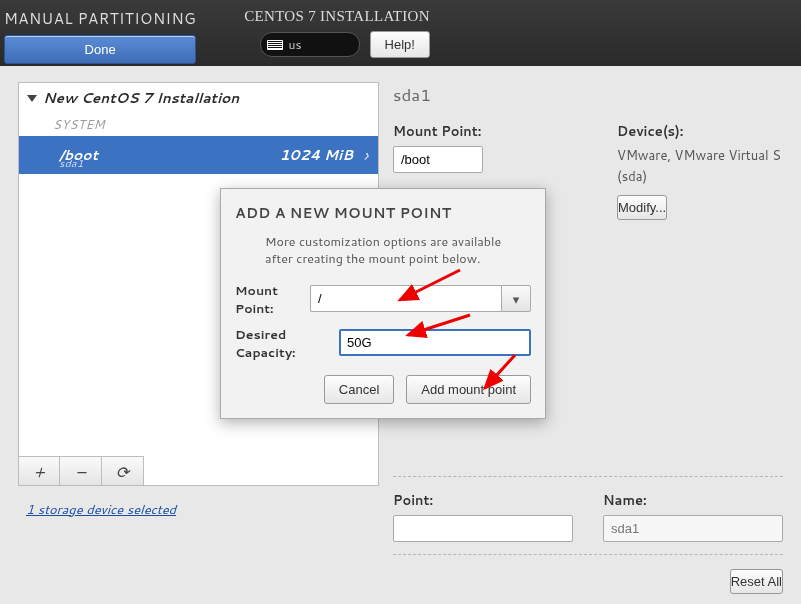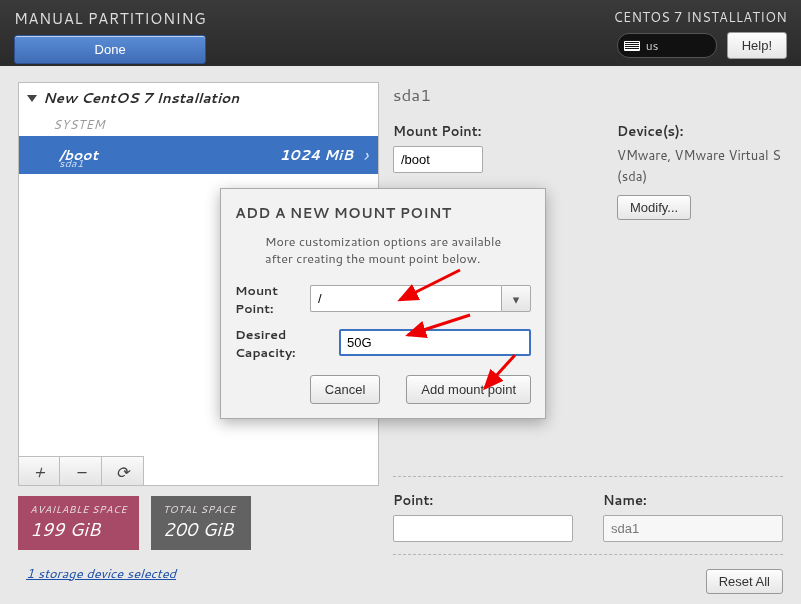"MANUAL PARTITIONING" .topbar { gap: none -> 48px; justify-content: space-between -> flex-start; padding: 8px 14px -> 8px 4px }
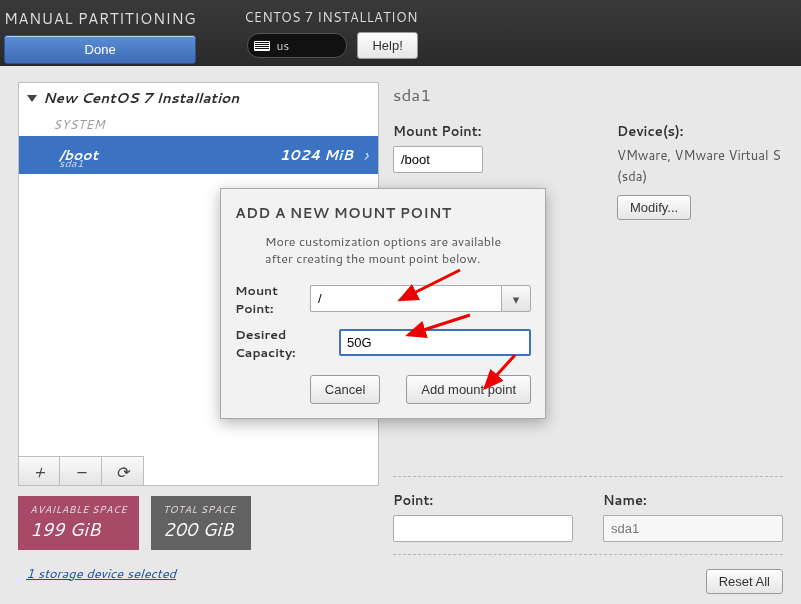"CENTOS 7 INSTALLATION" .install-name { font-family: none -> Liberation Serif, serif; font-size: 13px -> 15px }
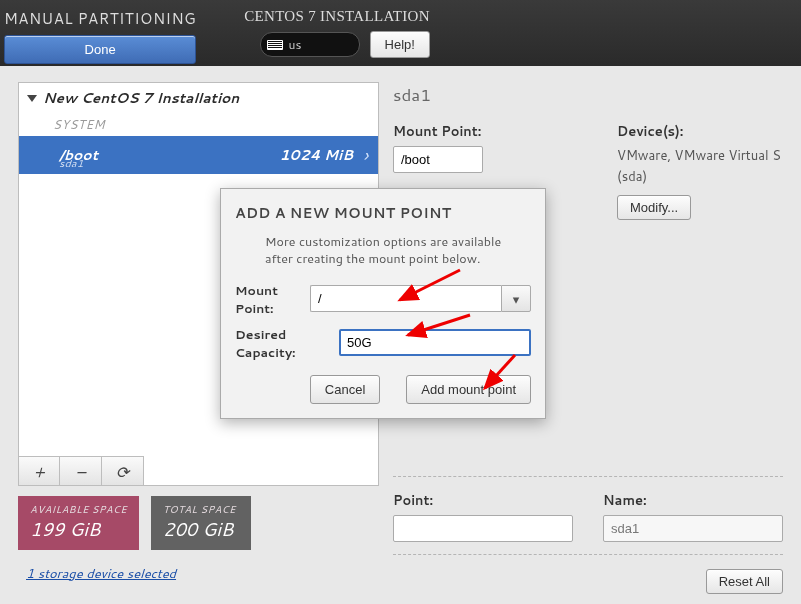"Modify..." .btn { padding: 4px 12px -> 4px 0 }
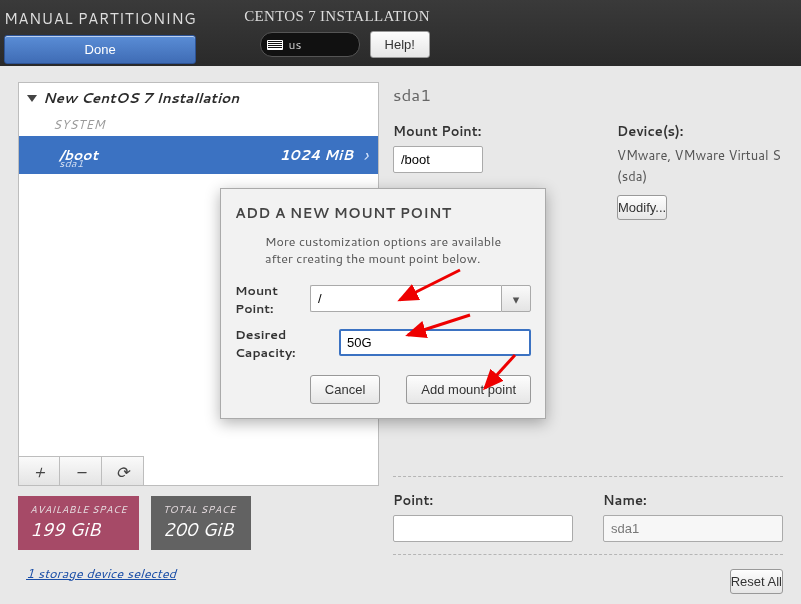"Cancel" .modal-btns { gap: 26px -> 12px }
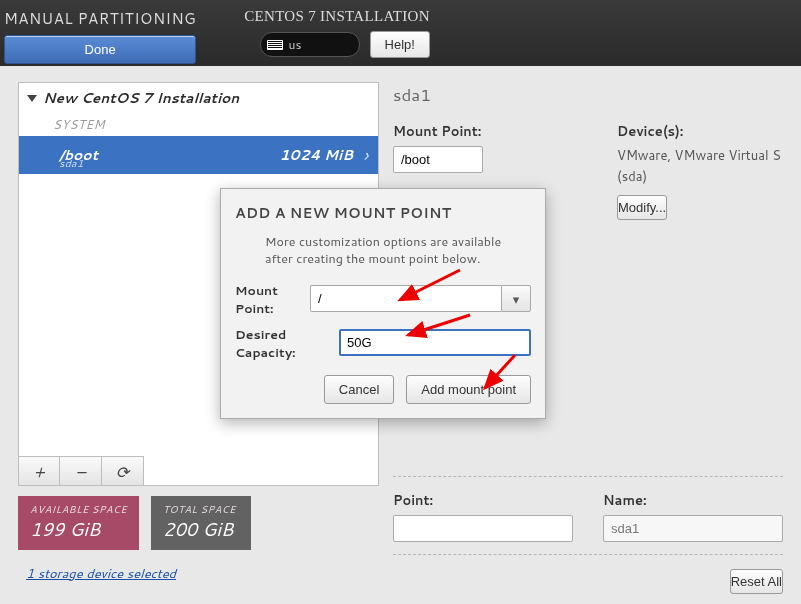"AVAILABLE SPACE" div.space-row { html: <div> <div> <div>AVAILABLE SPACE</div> <div>199 GiB</div> </div> <div> <div>TOTAL SPACE</div> <div>200 GiB</div> </div> </div> -> none }
